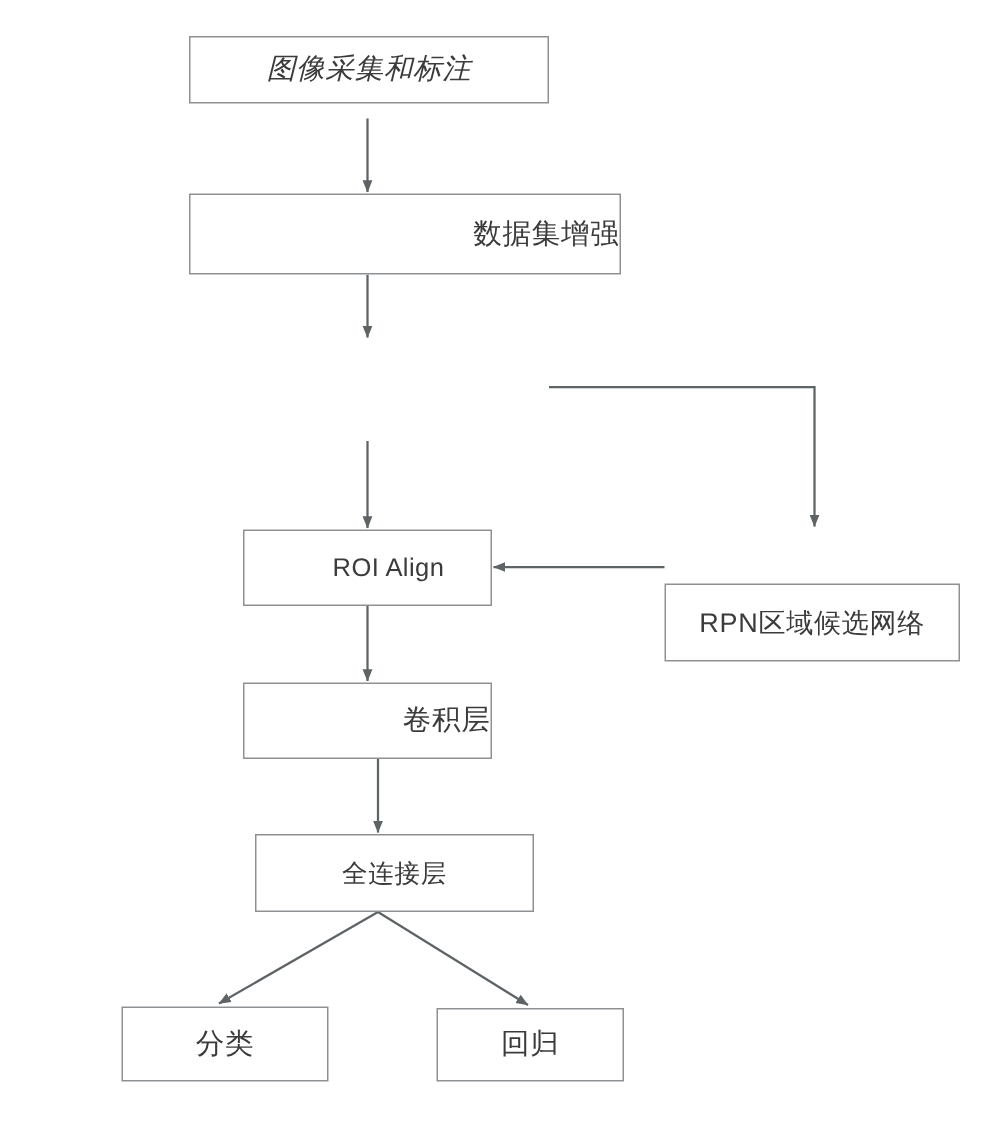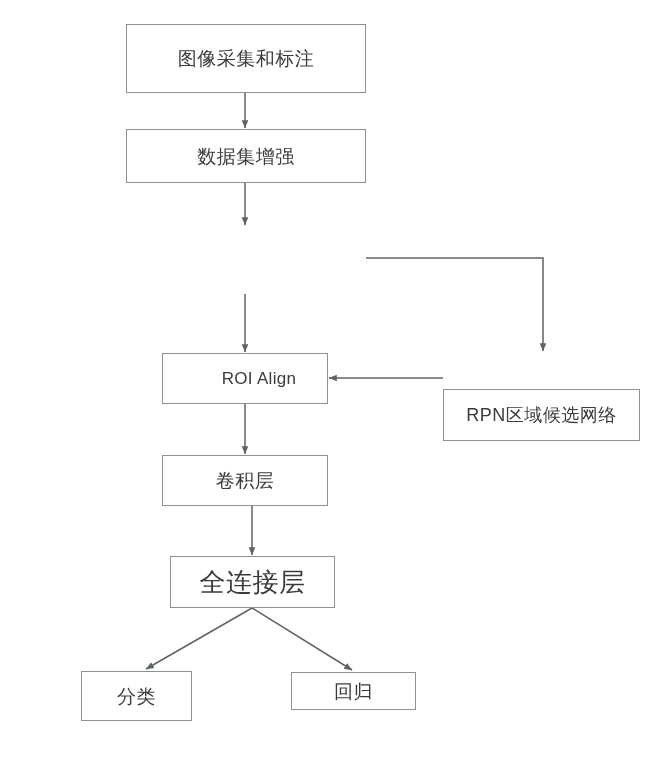"图像采集和标注" .n-image-acquisition { font-style: none -> italic; height: 69px -> 45px }
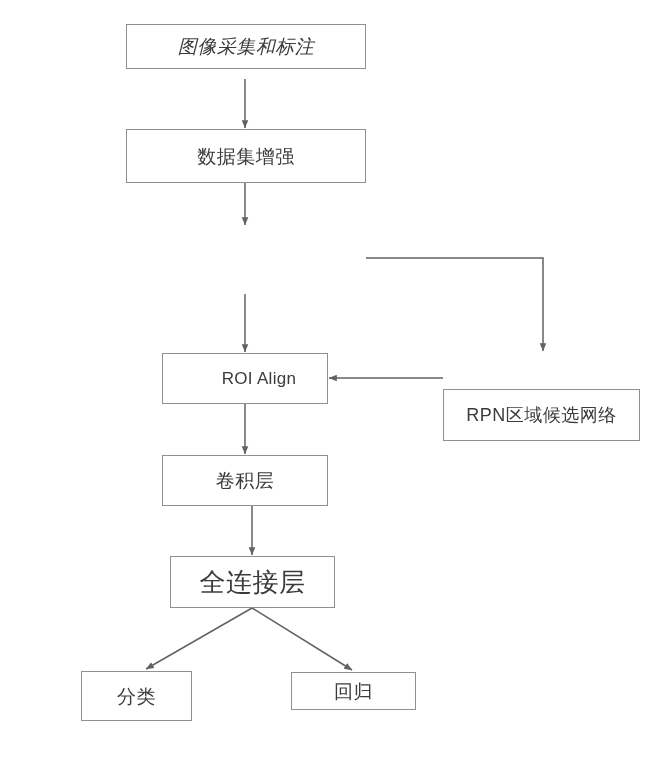"数据集增强" .n-dataset-aug { justify-content: none -> flex-end; width: 240px -> 288px }
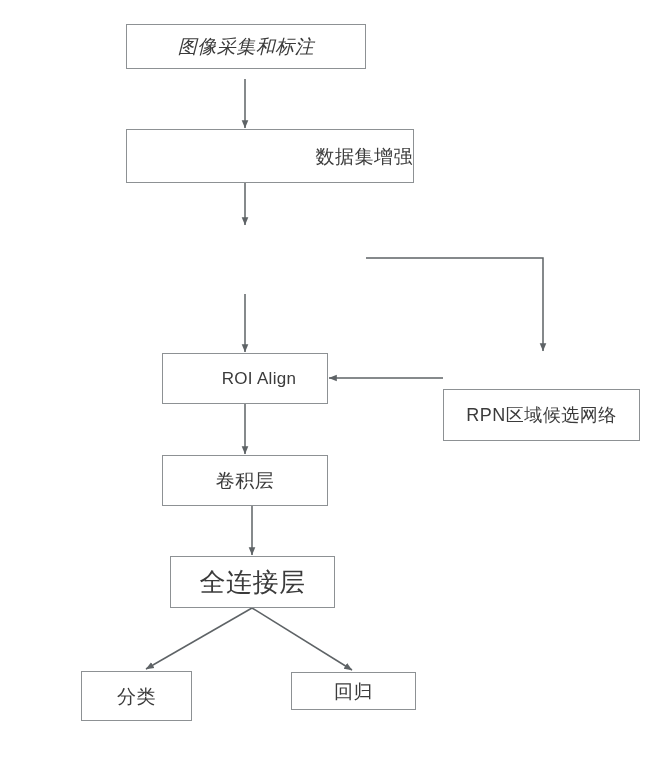"卷积层" .n-conv { justify-content: none -> flex-end }
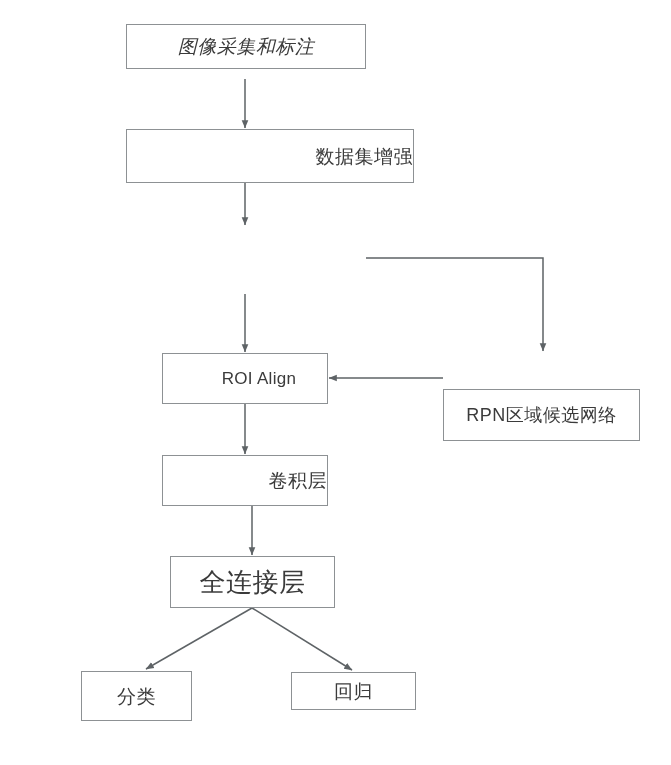"全连接层" .n-fc { font-size: 26px -> 17px; width: 165px -> 186px }
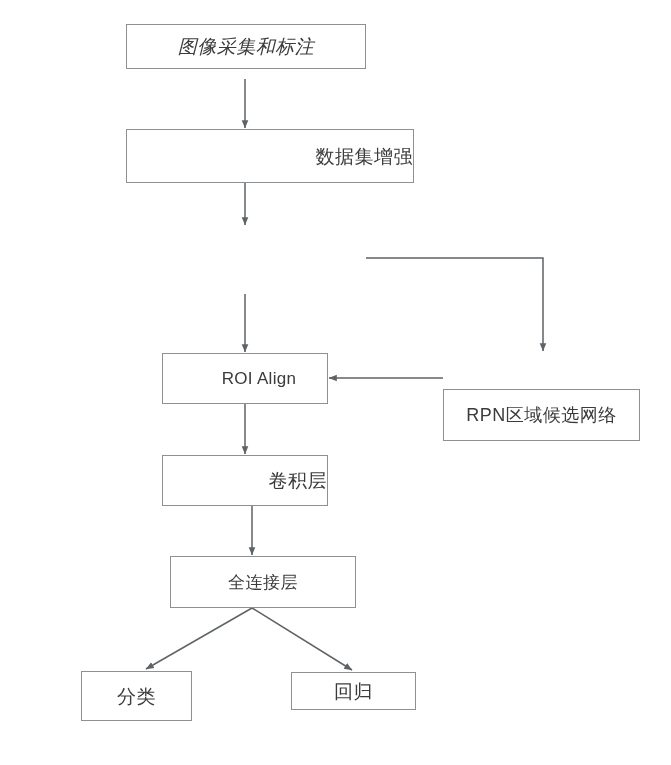"分类" .n-classification { width: 111px -> 138px }
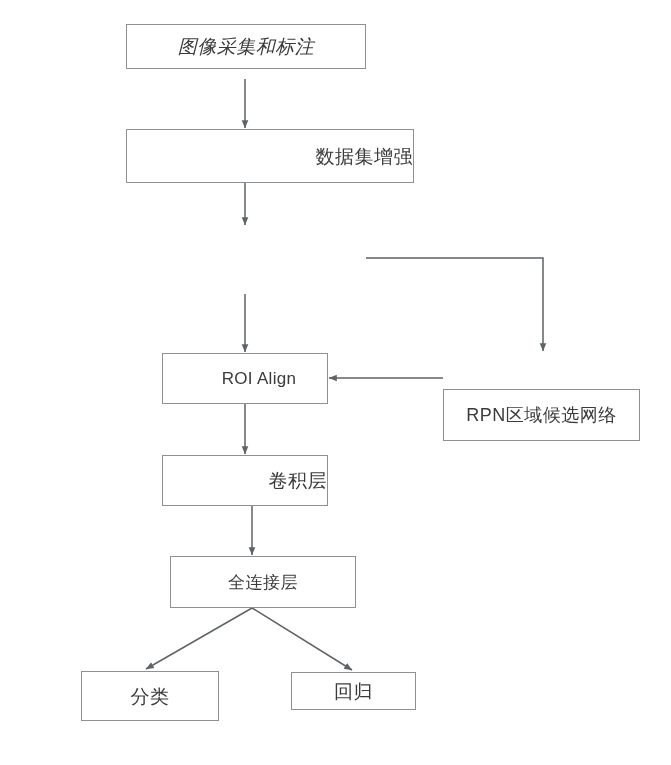"回归" .n-regression { height: 38px -> 49px }
